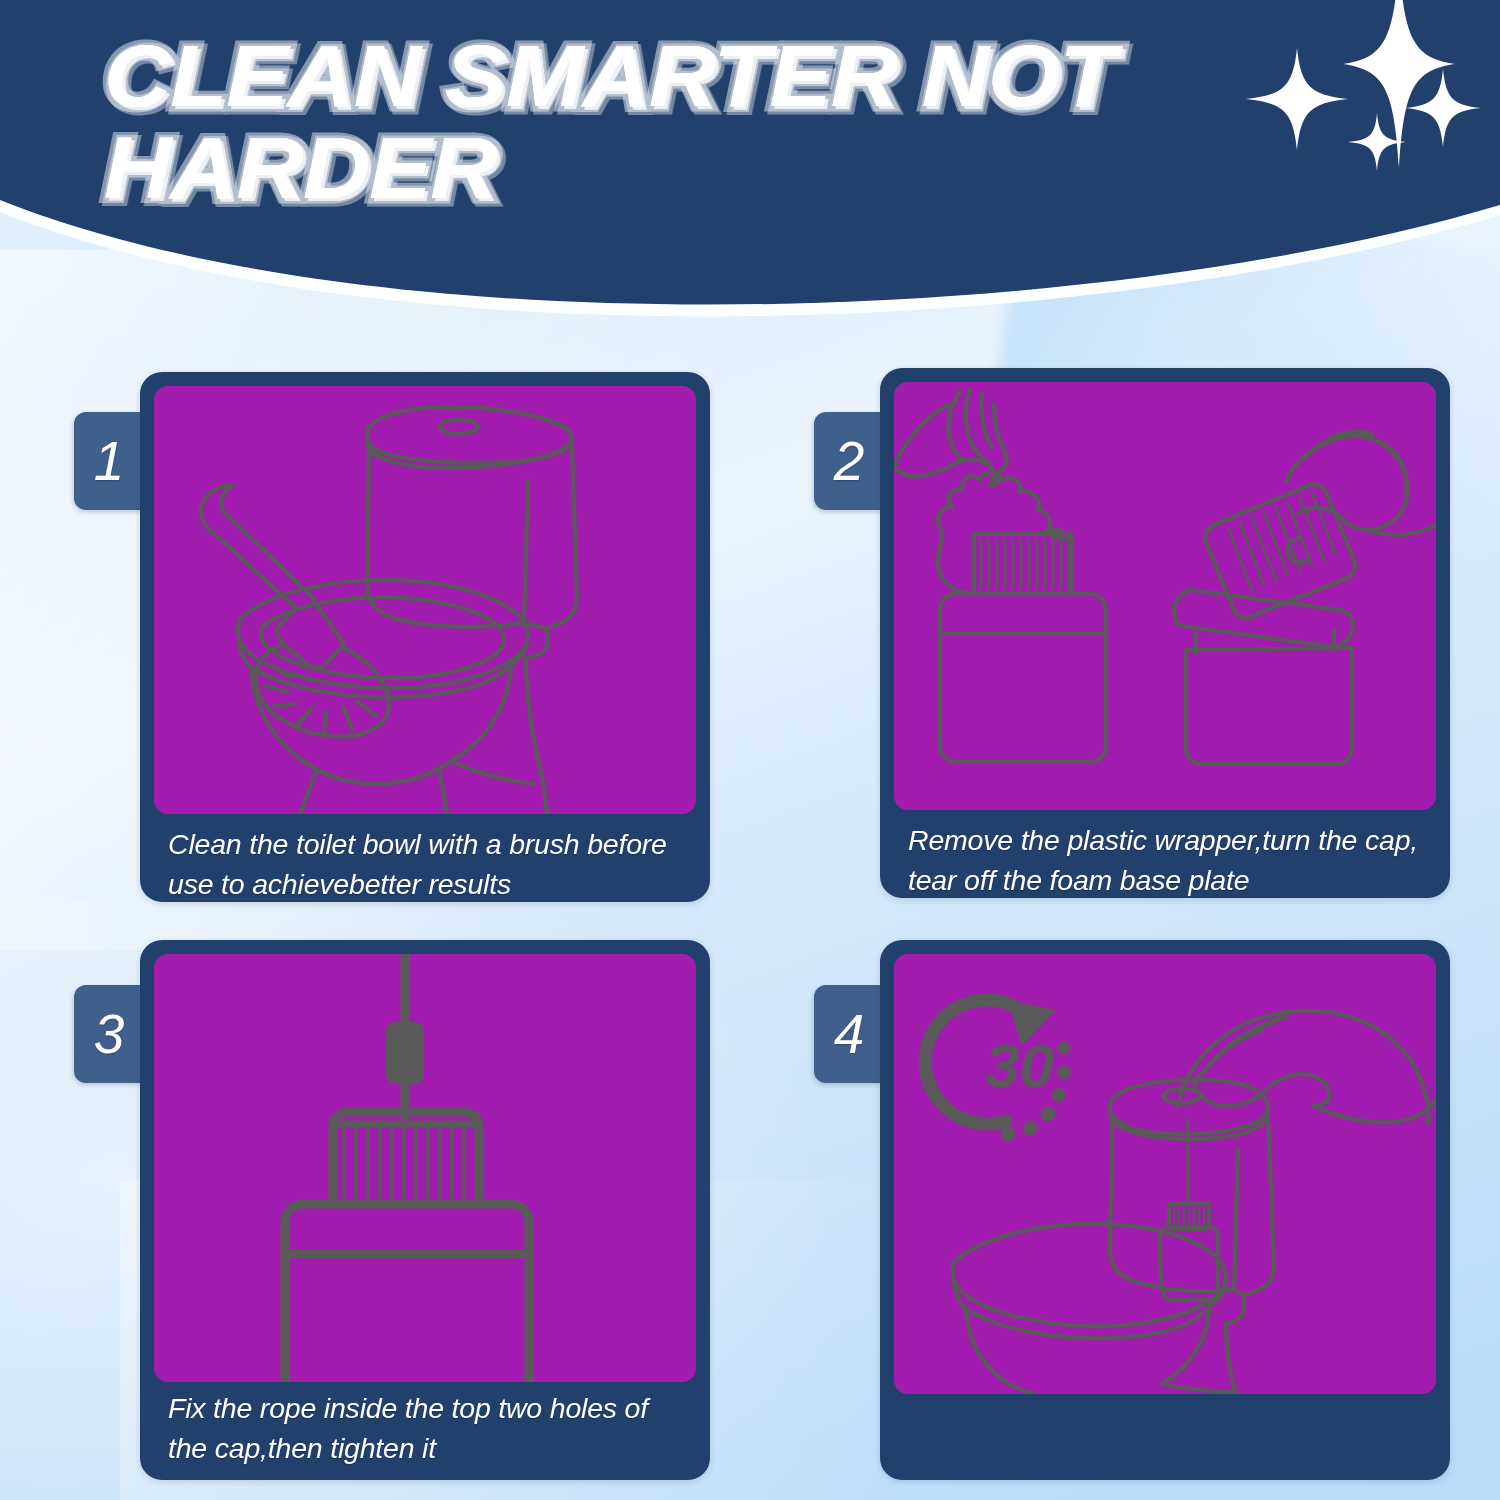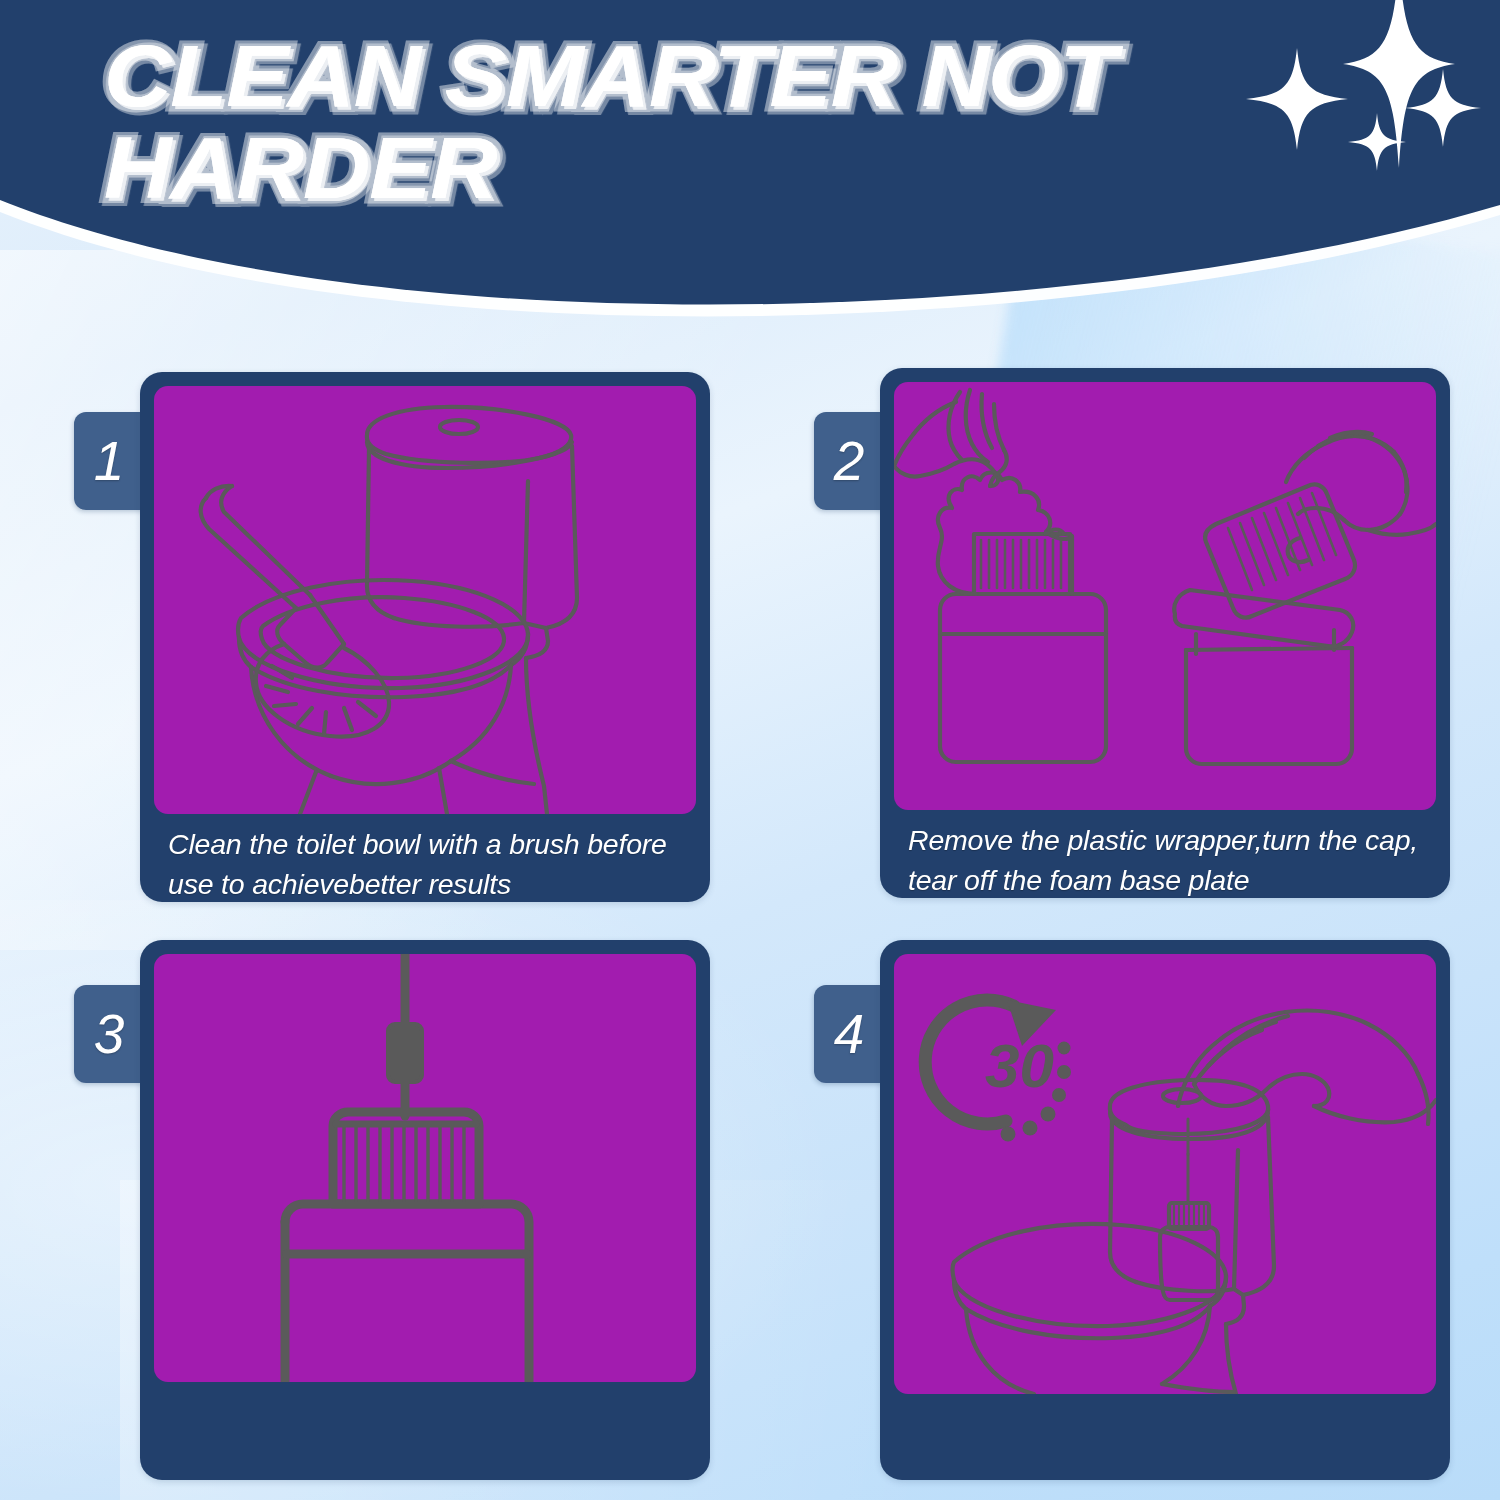"Fix the rope inside the" div.card-caption { html: none -> <div>Fix the rope inside the top two holes of the cap,then tighten it</div> }
